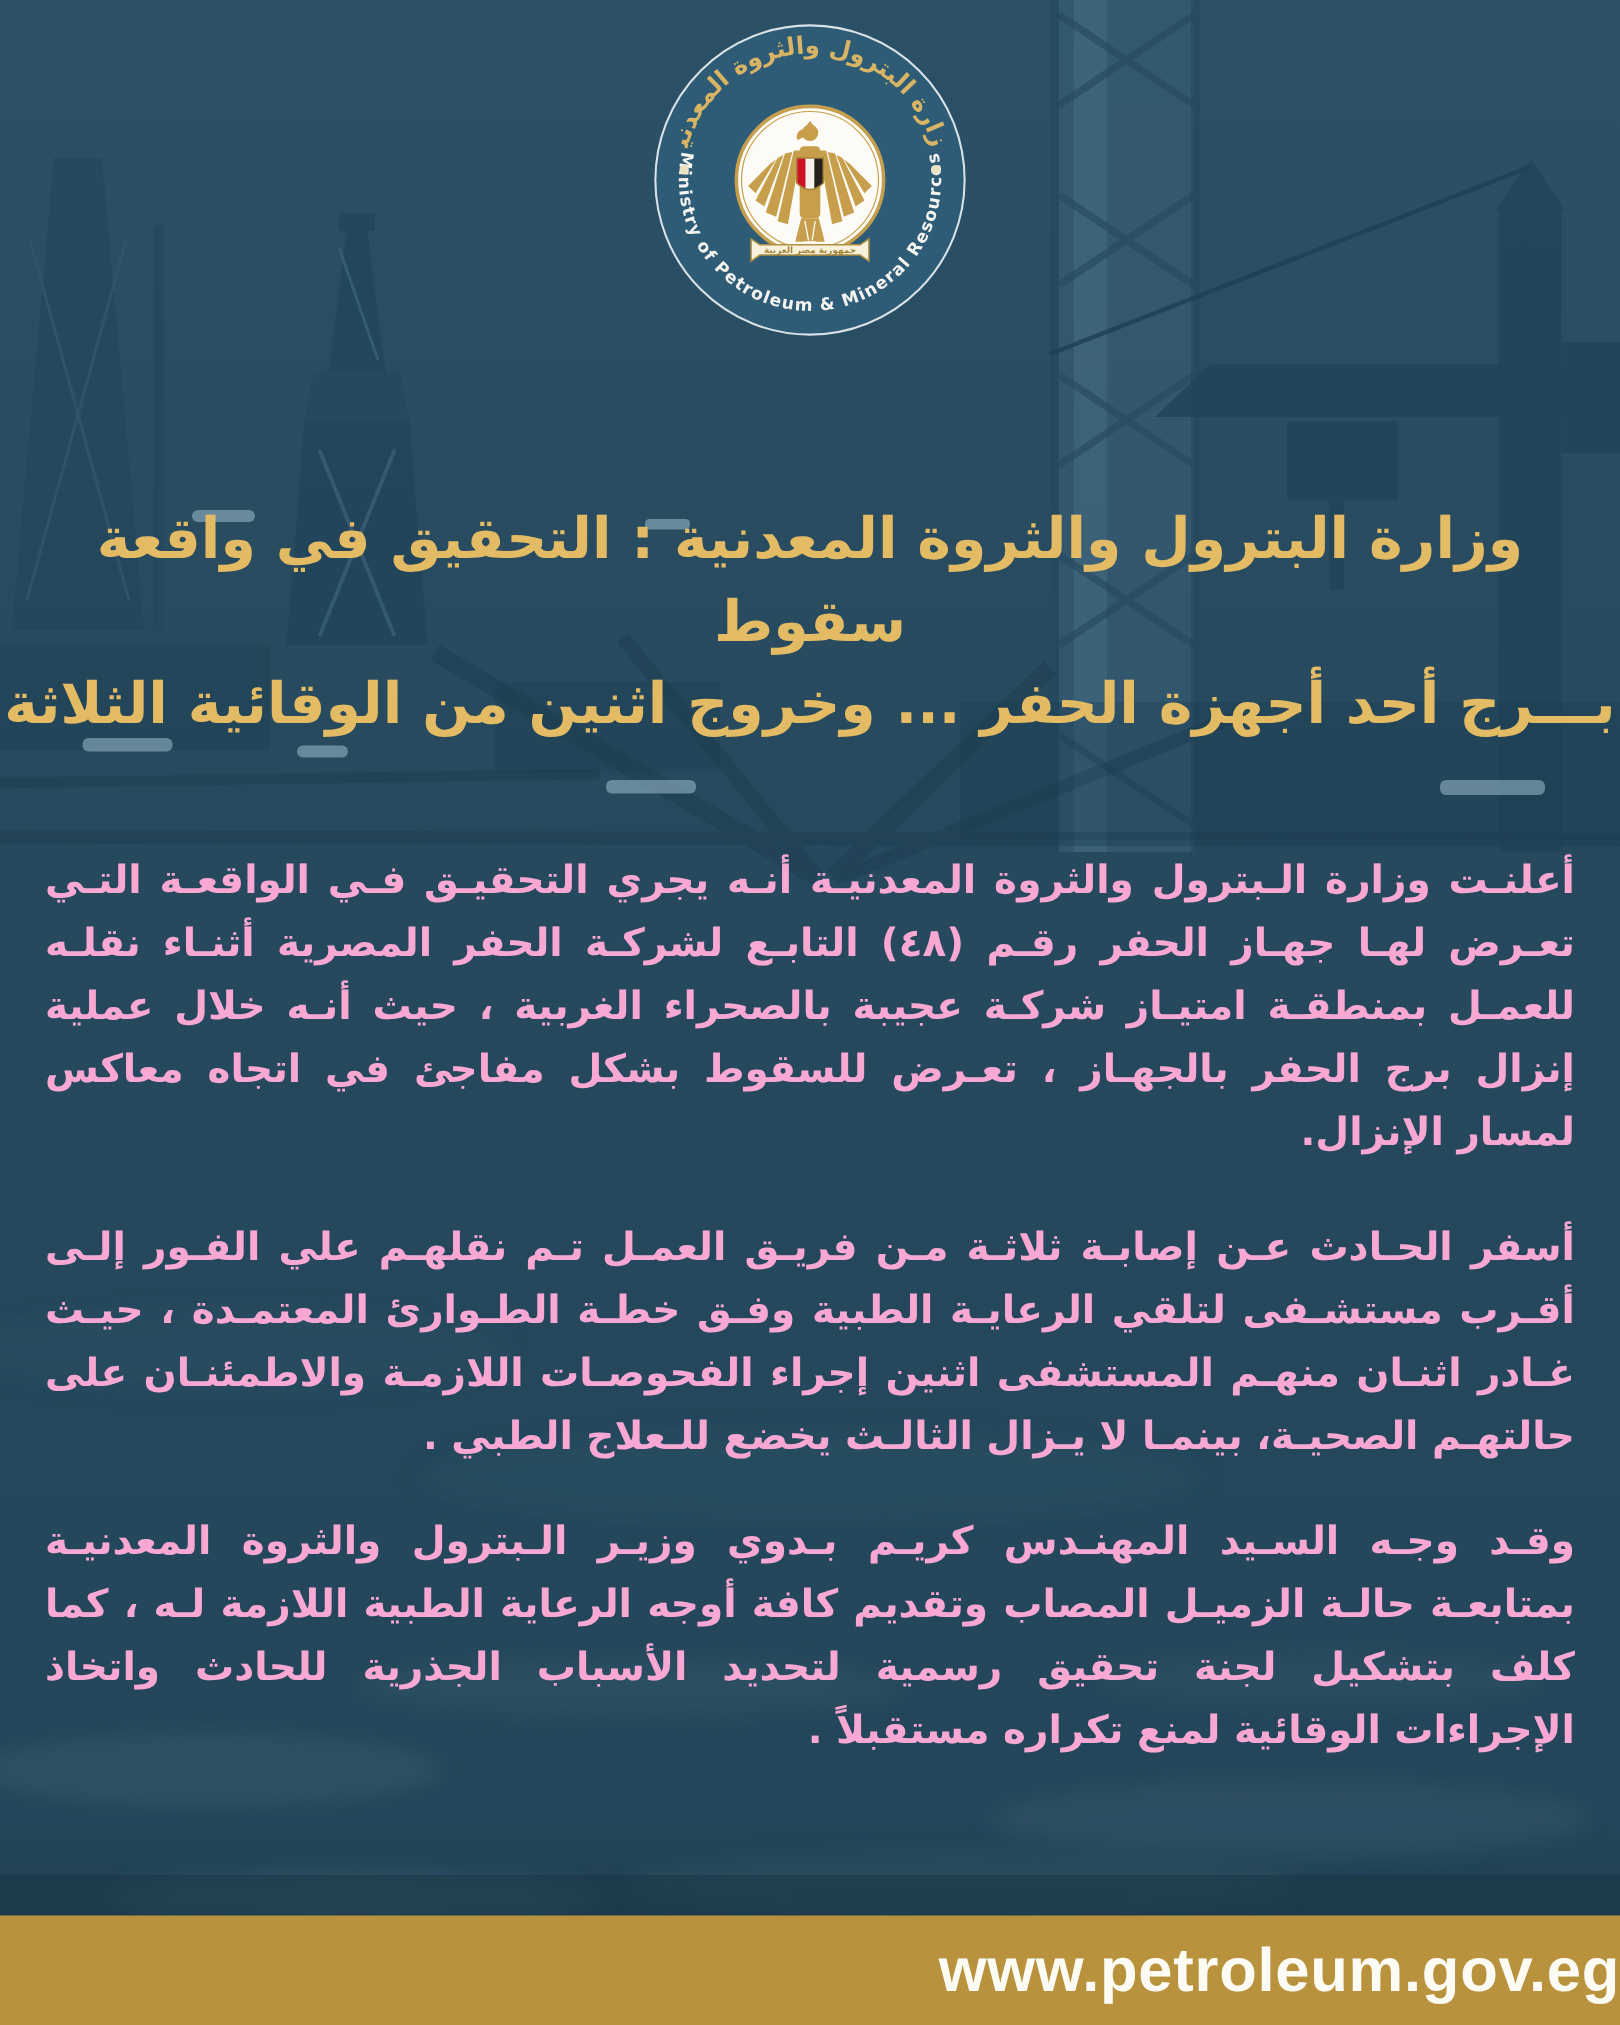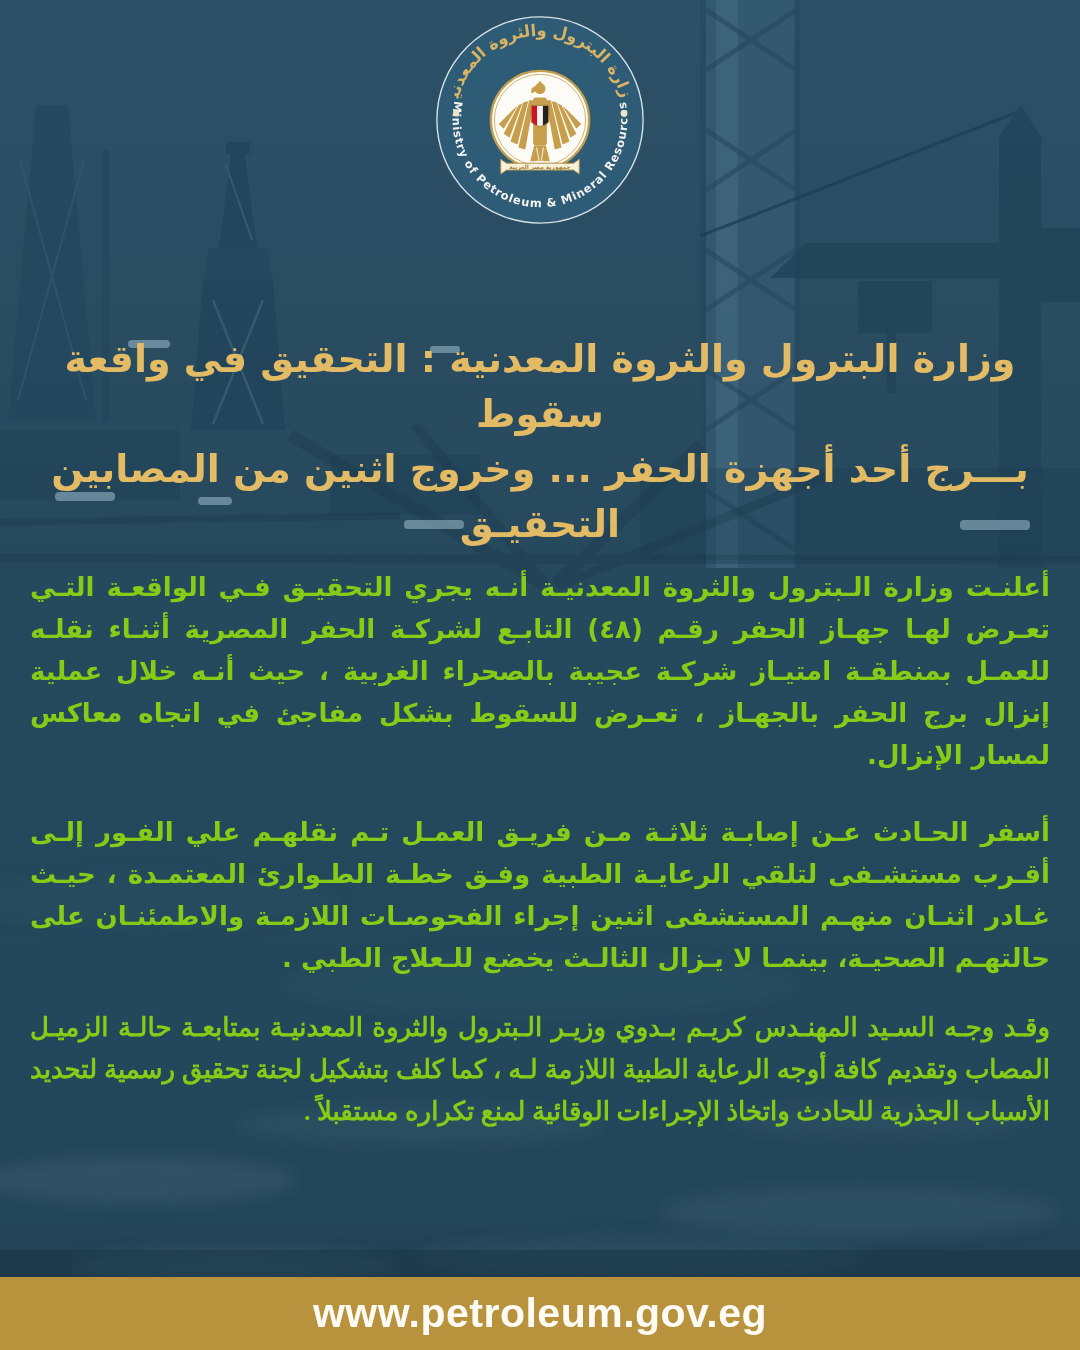"بـــرج أحد أجهزة الحفر ..." span.hl-line { text: المصابين التحقيـق -> الوقائية الثلاثة }
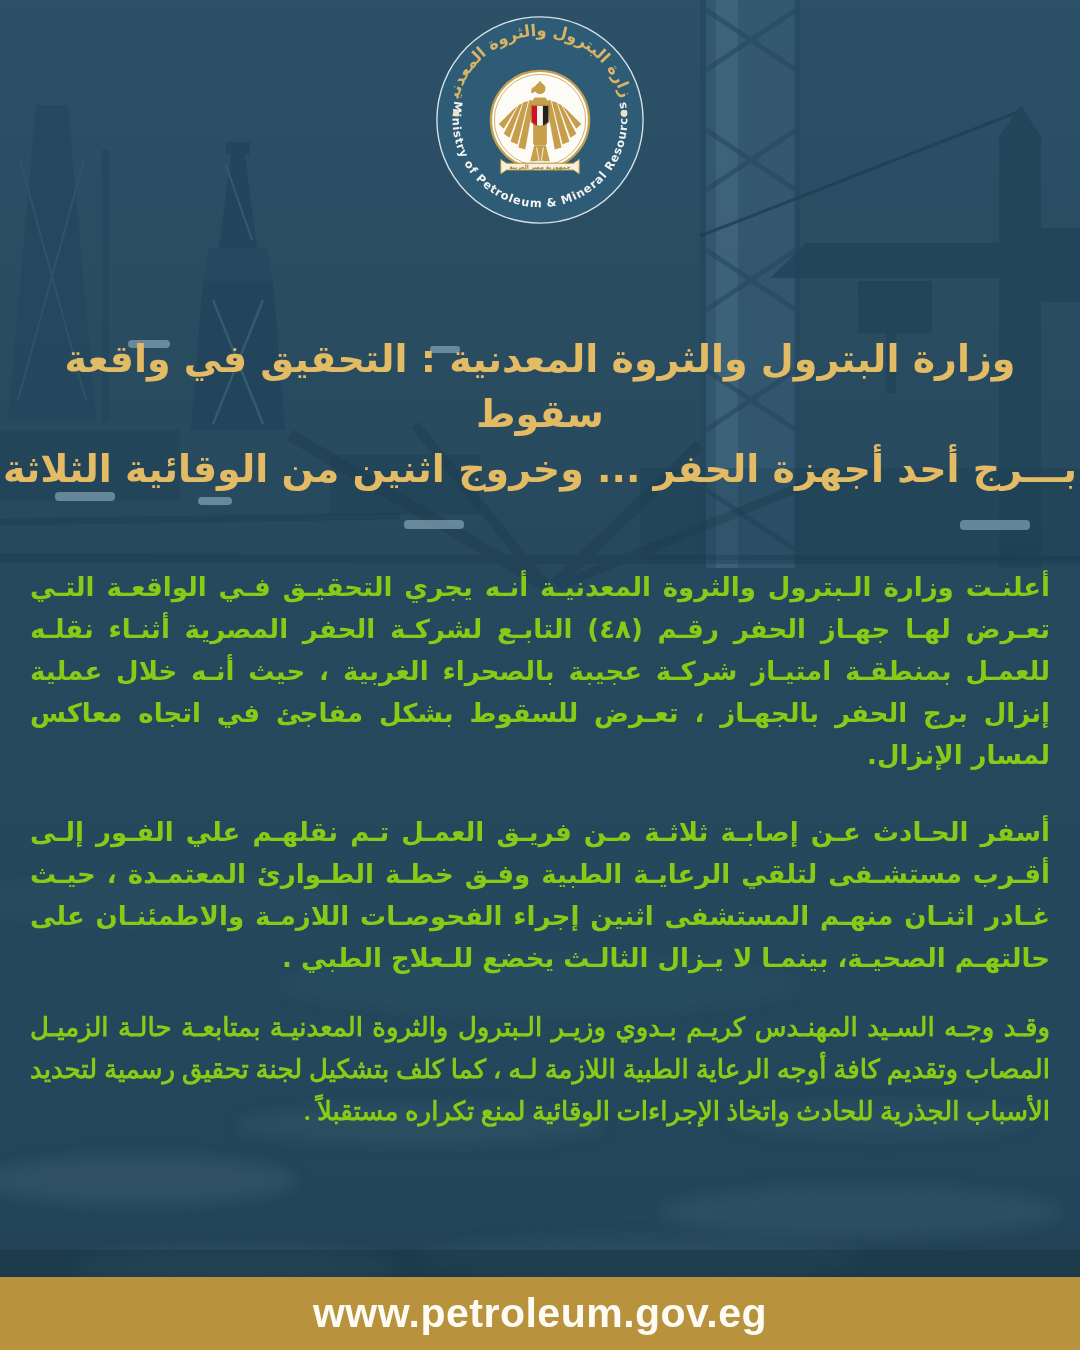"أعلنـت وزارة الـبترول والثروة المعدنيـة" .article { color: #84cc16 -> #f9a8d4 }
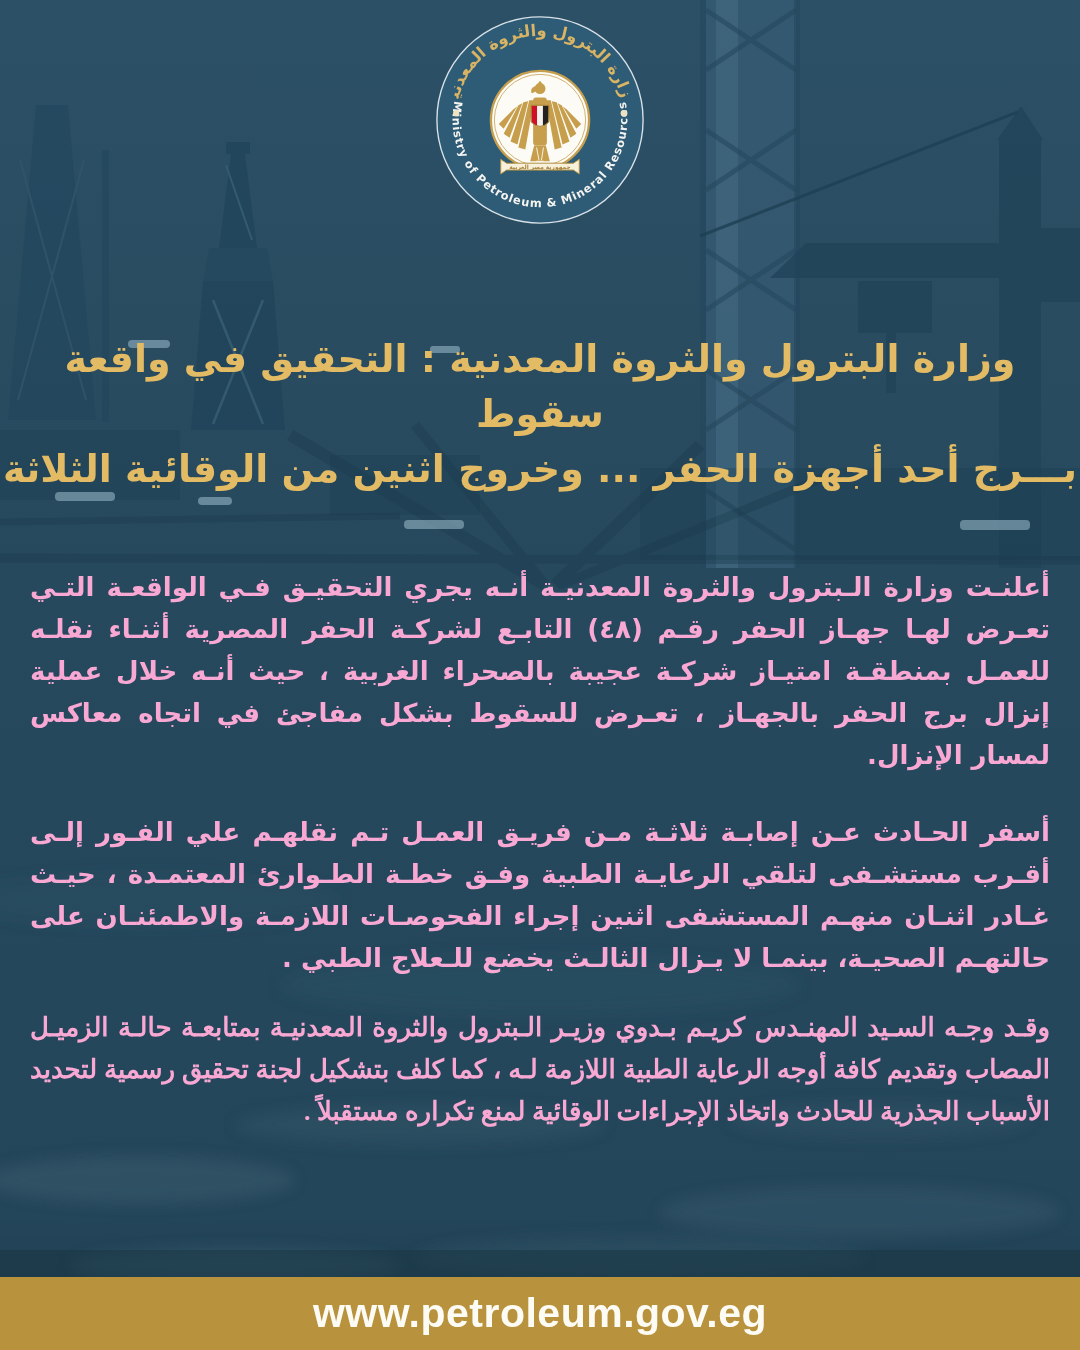"وقـد وجـه السـيد المهنـدس كريـم" .article p:nth-of-type(3) { font-family: Liberation Serif, serif -> none }
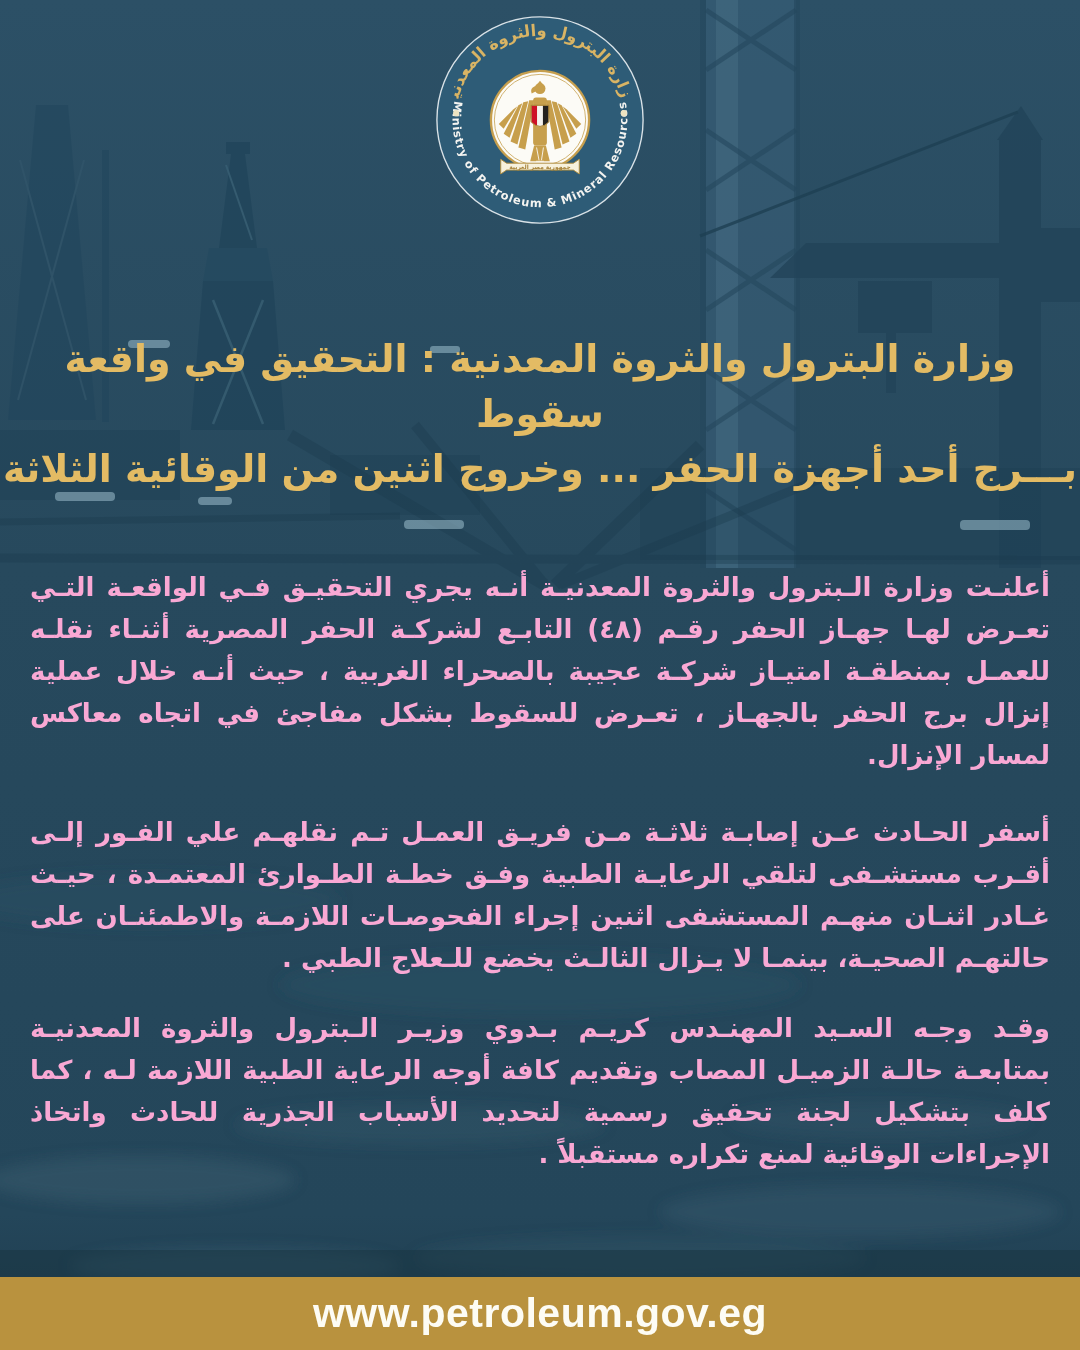"www.petroleum.gov.eg" .footer-bar { justify-content: center -> flex-end }
